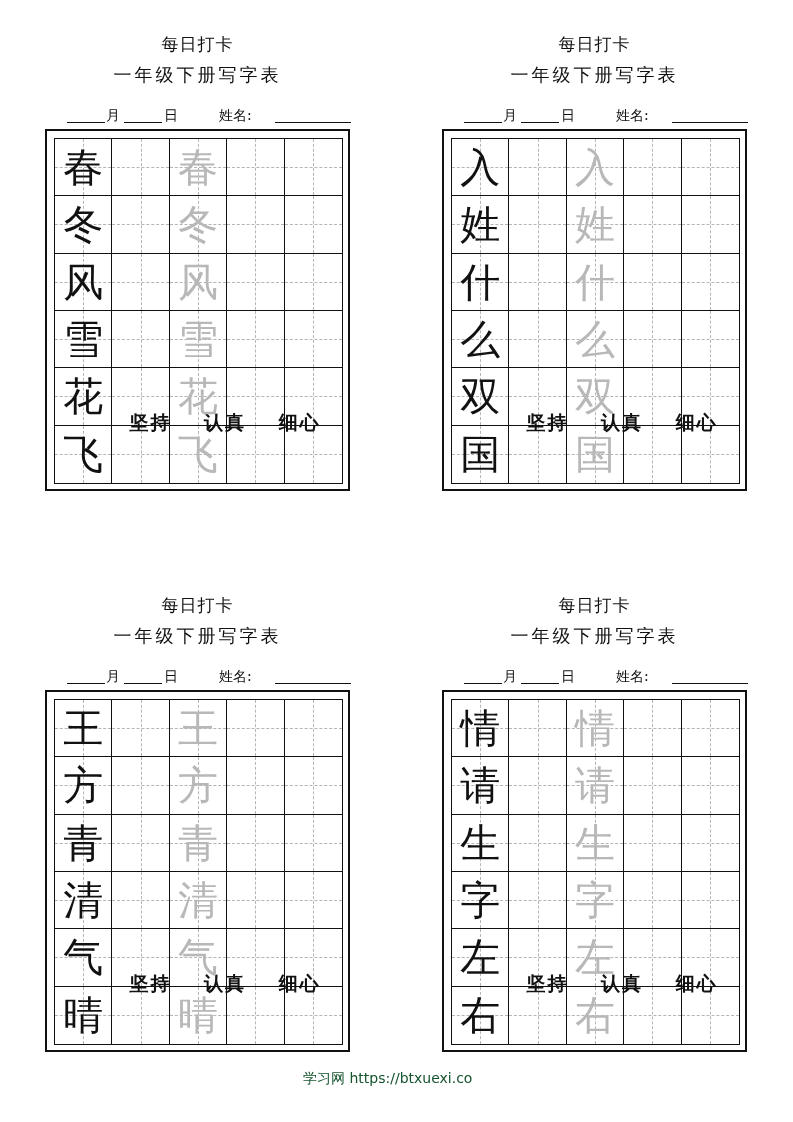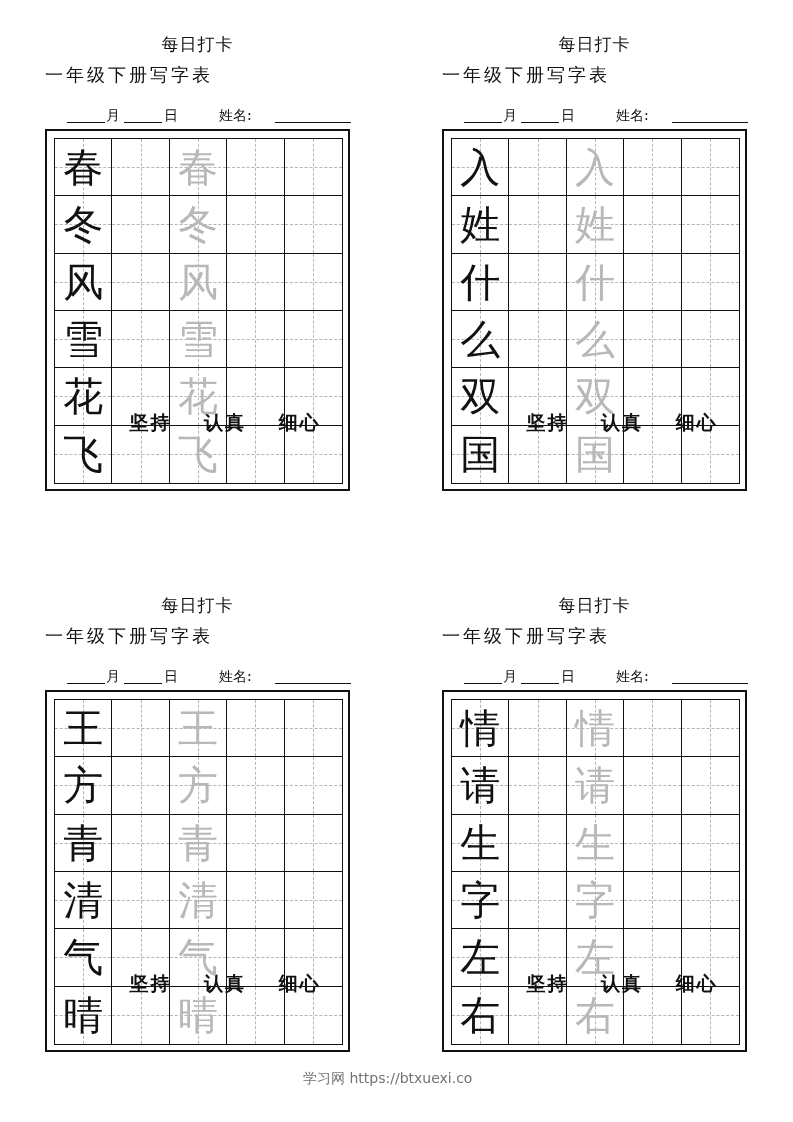"一年级下册写字表" .subtitle { text-align: none -> center }
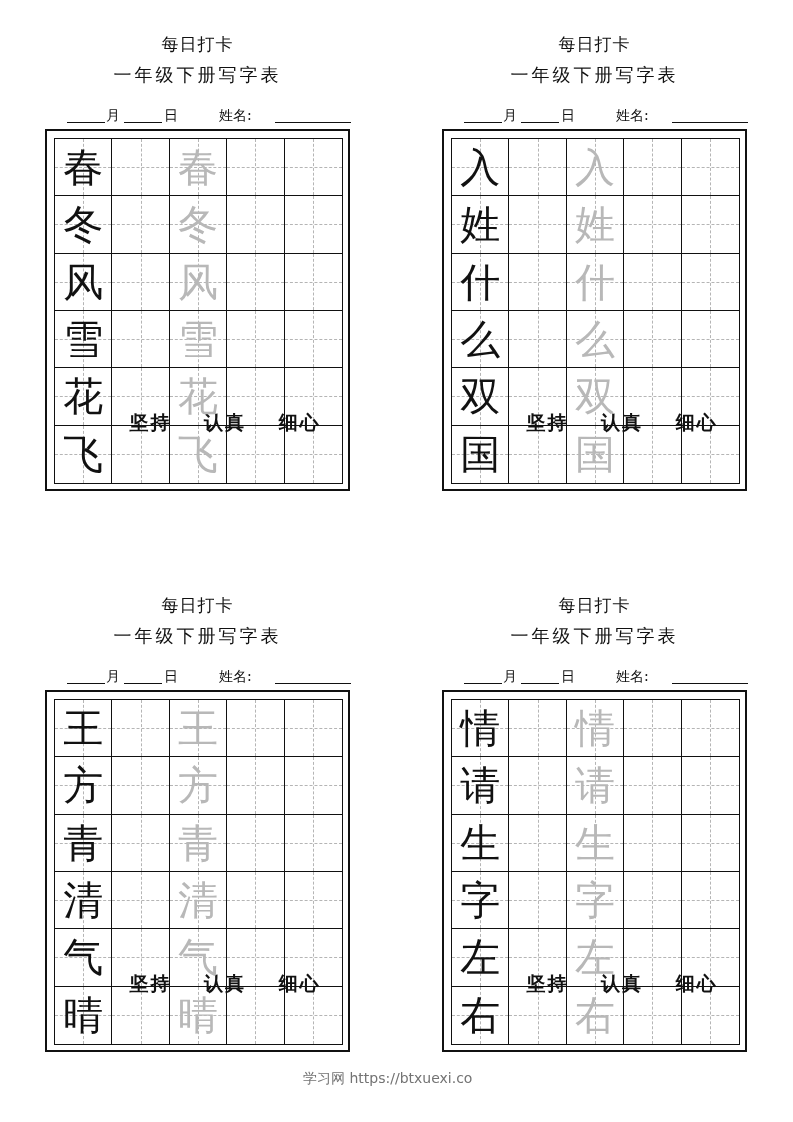"学习网 https://btxuexi.co" .watermark { color: #737373 -> #14532d }
